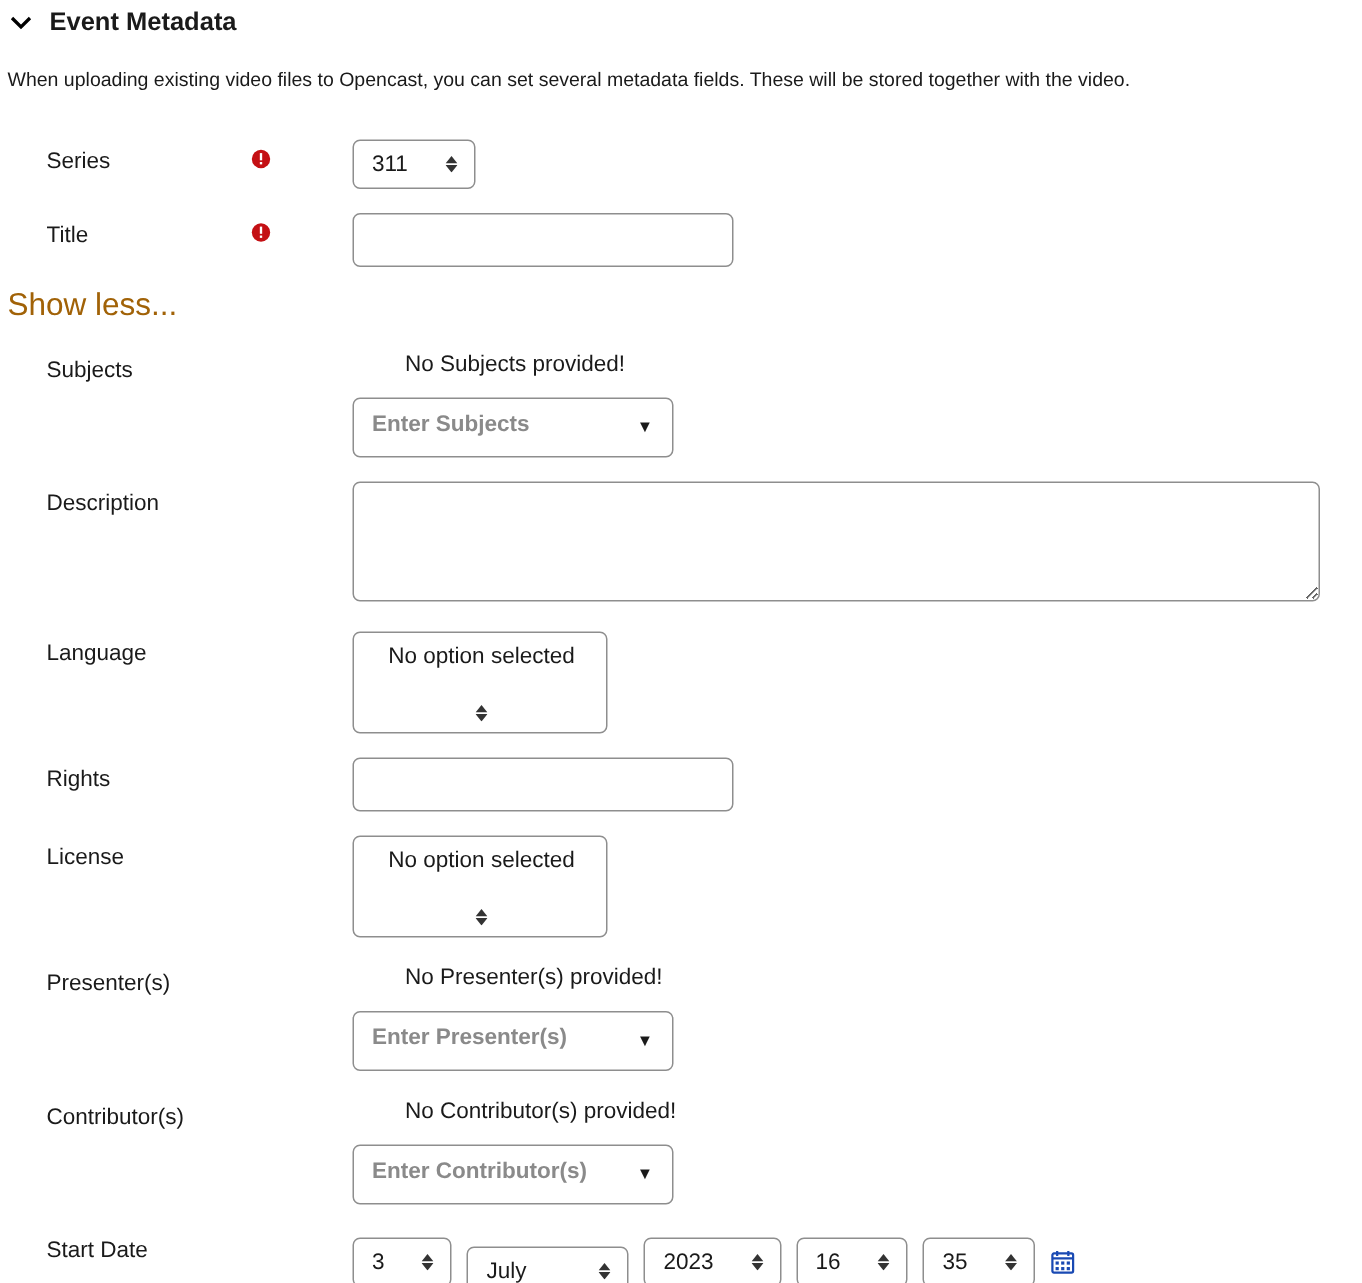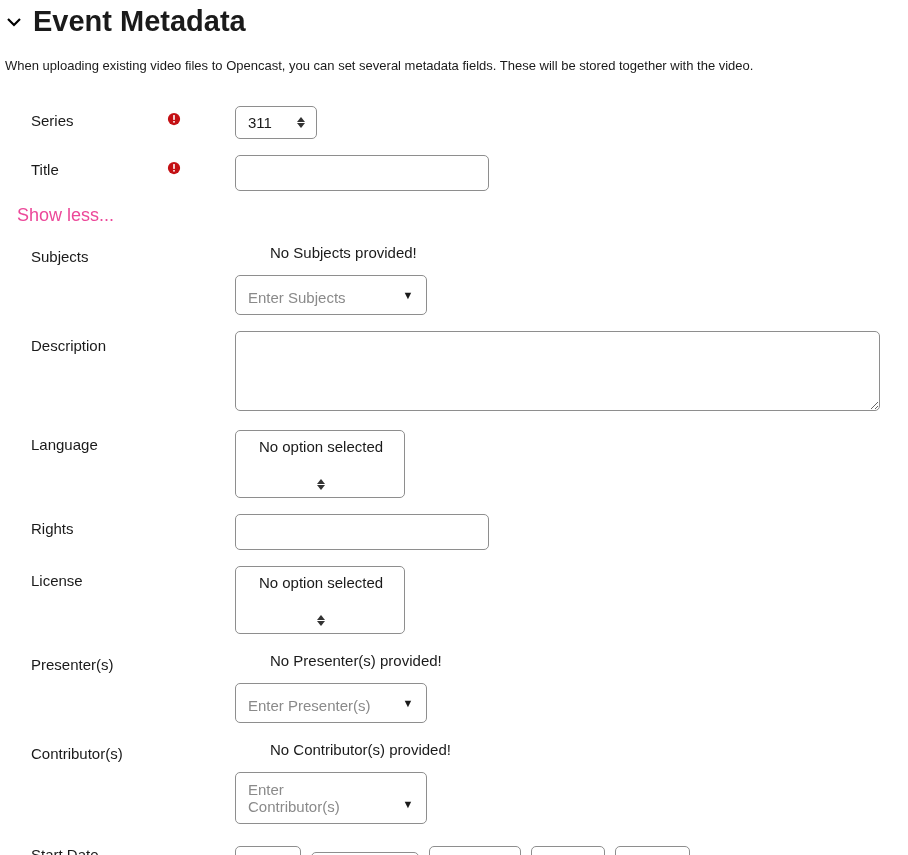"Event Metadata" h2.page-title { font-size: 29px -> 17px }
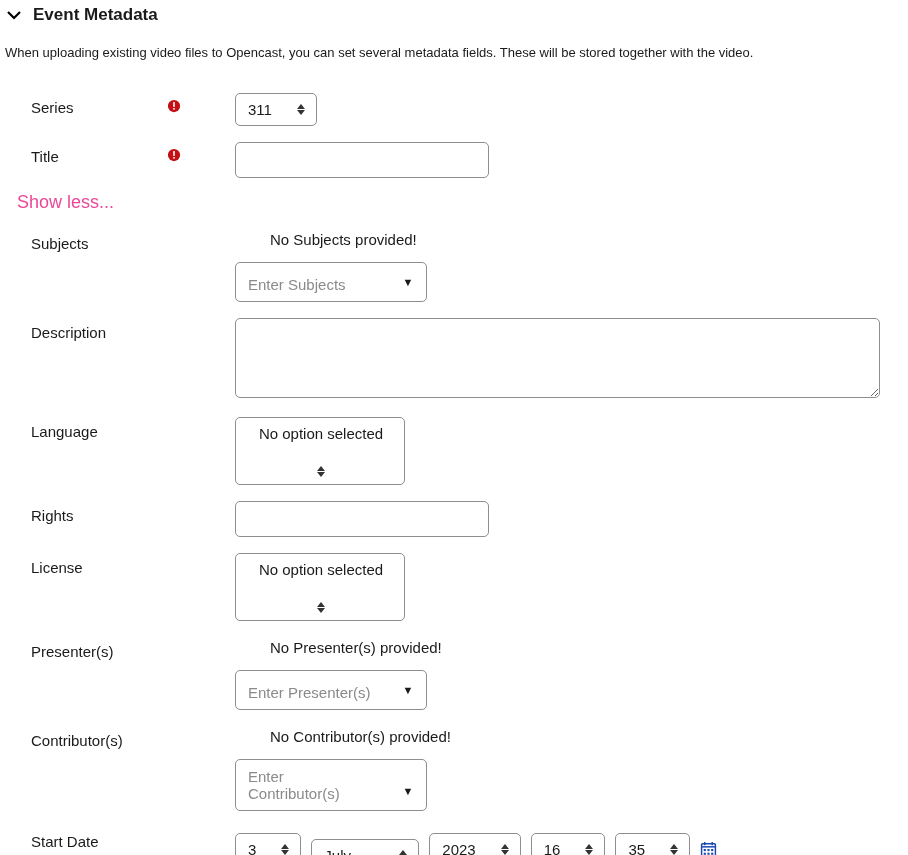"Show less..." .show-toggle { color: #ec4899 -> #a16207; font-size: 18px -> 21px; margin: 6px 0 8px 12px -> 6px 0 8px 0 }
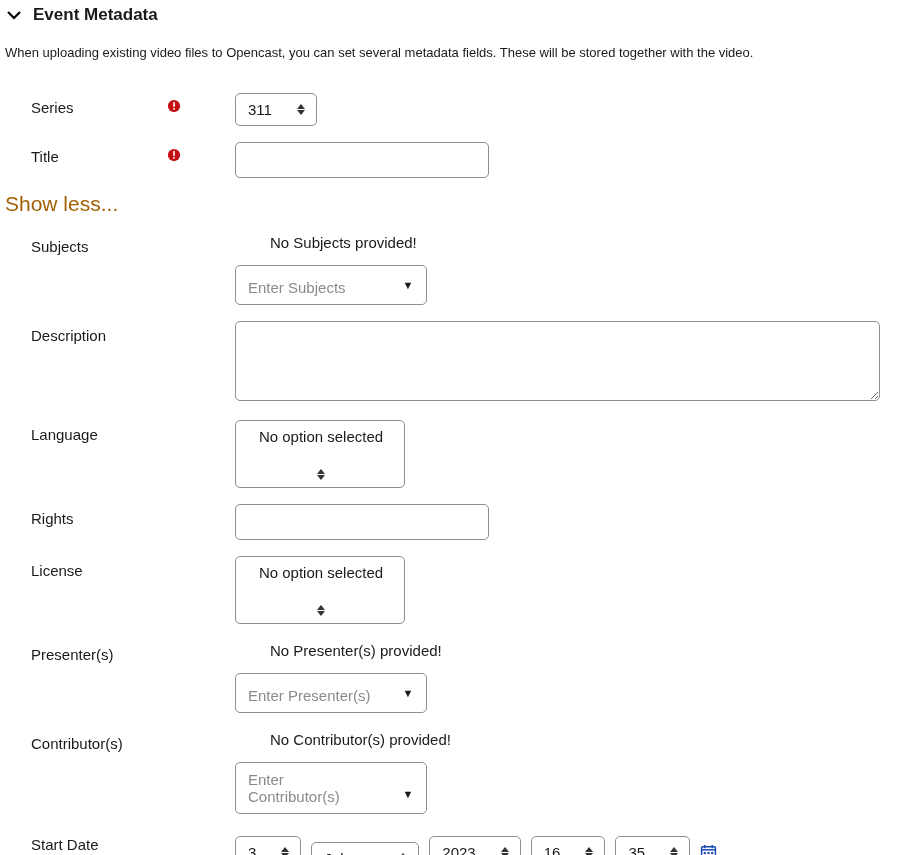"Enter Subjects" .combo-box { align-items: flex-end -> flex-start; font-weight: none -> bold; width: 192px -> 214px }
